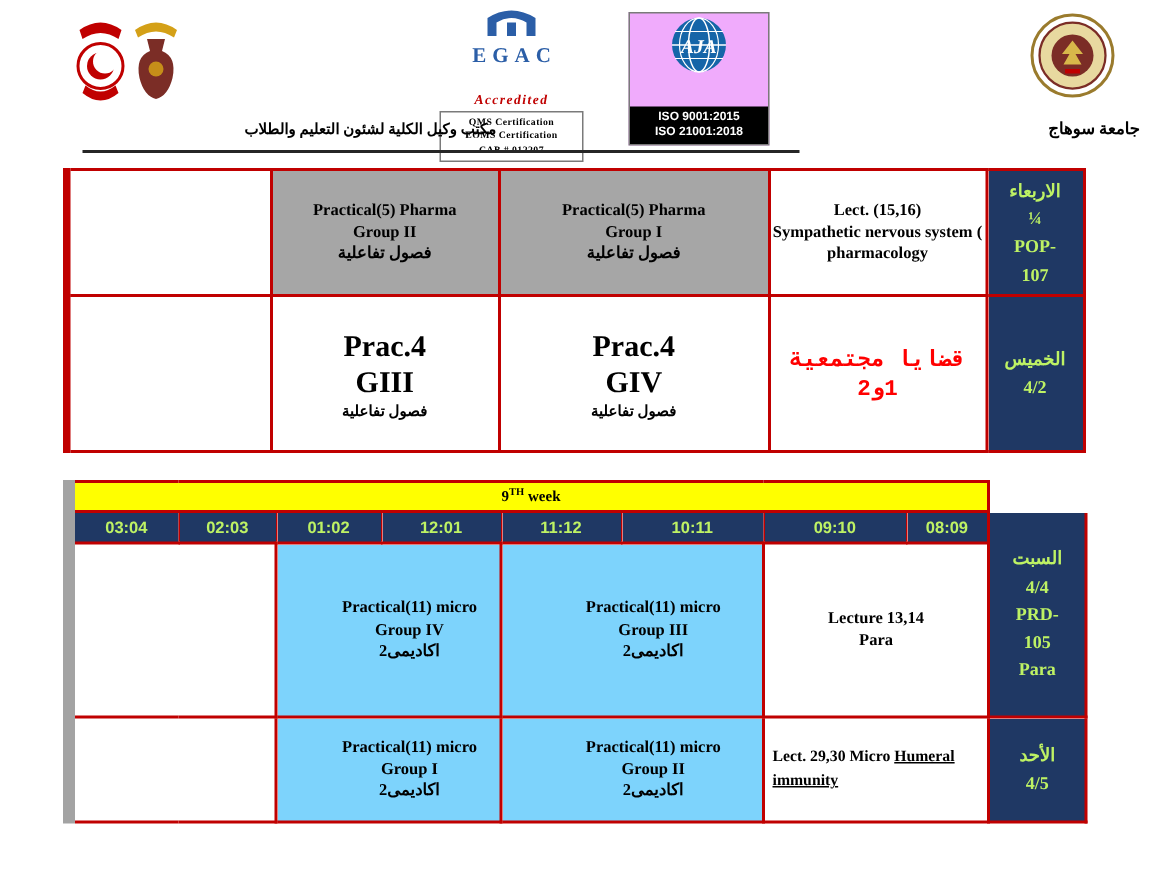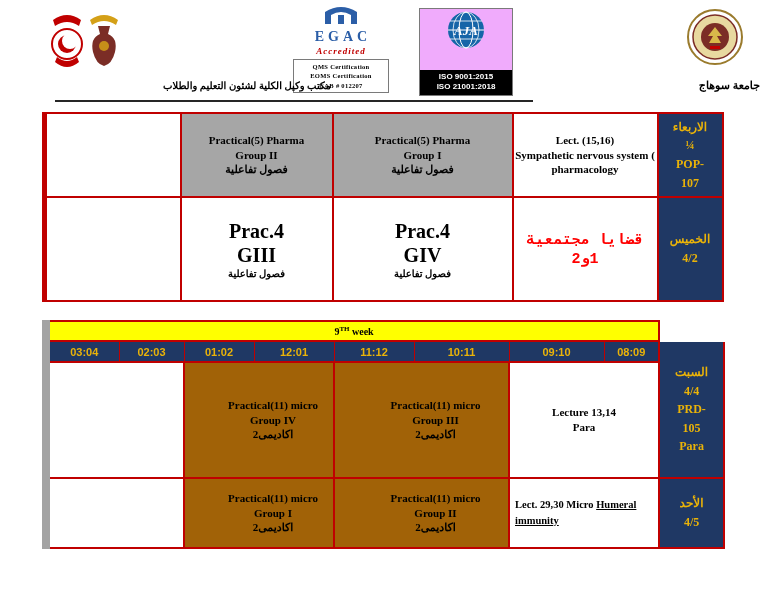"Accredited" .egac-acc { margin-top: 3px -> 17px }
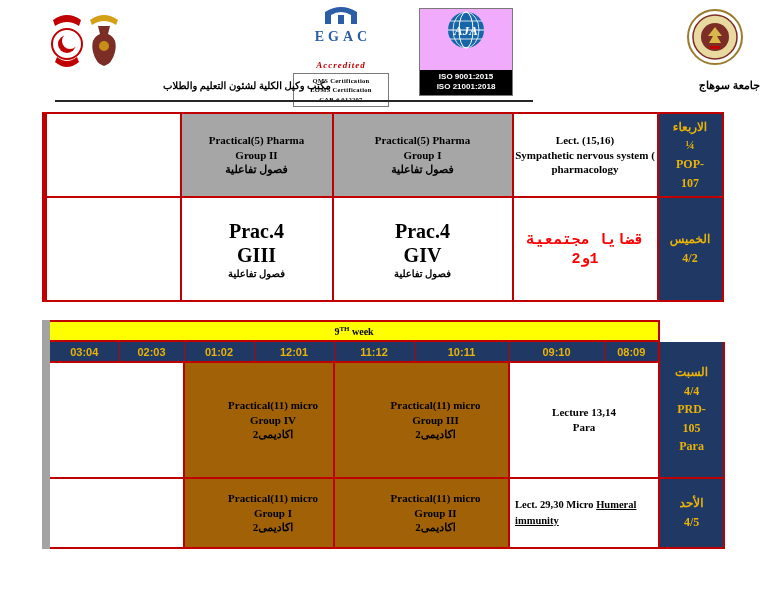"الاربعاء" .dblue { color: #eab308 -> #bef264 }
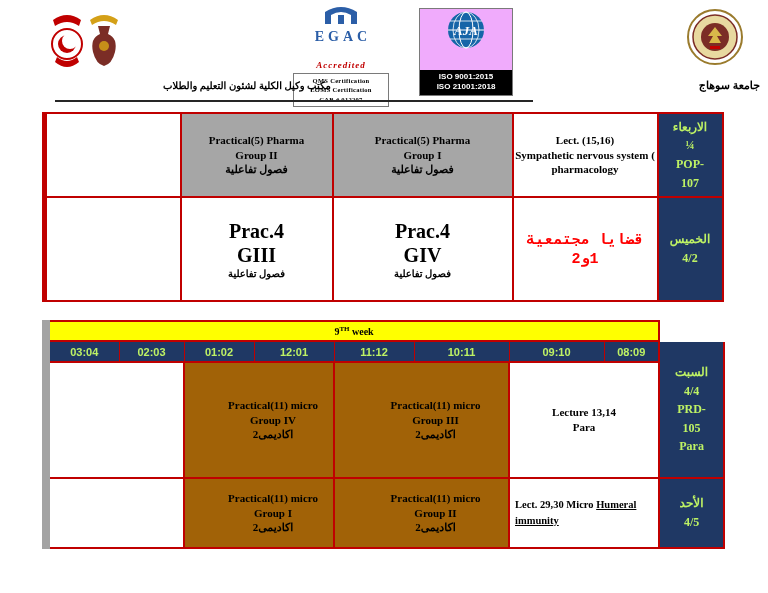"Practical(11) micro" .lblue { background: #a16207 -> #7dd3fc }
